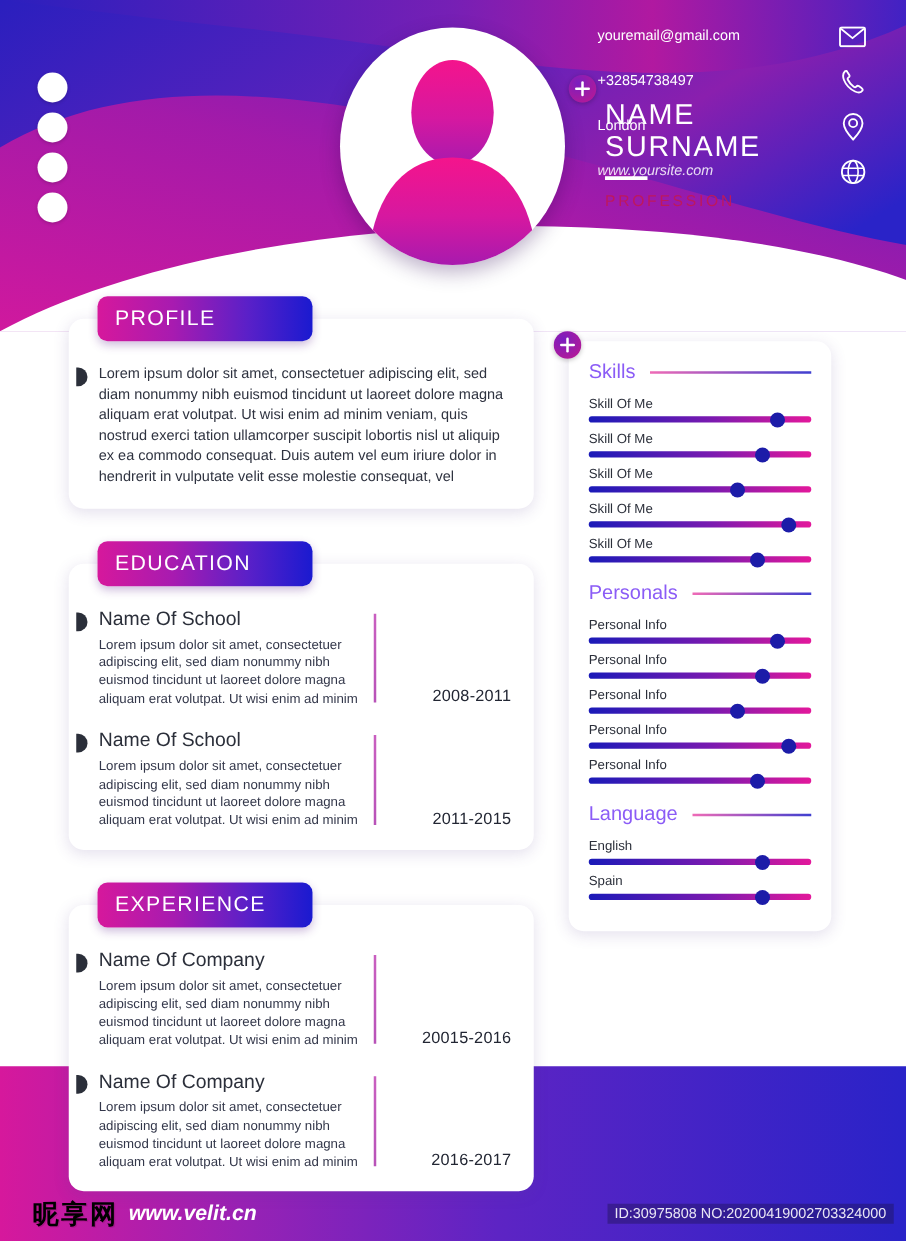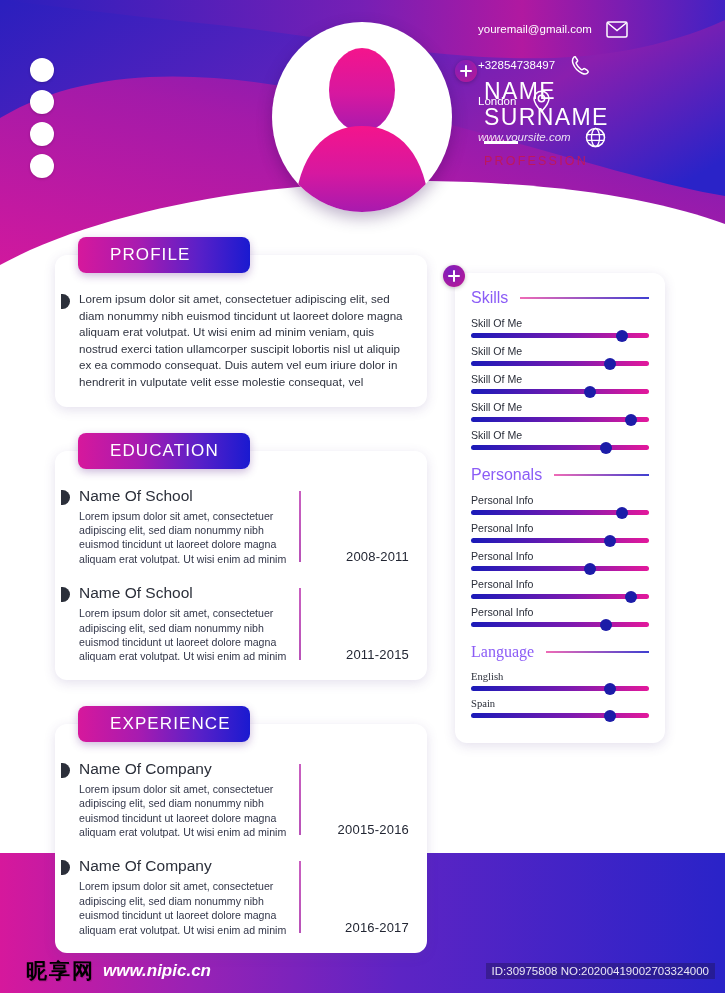"youremail@gmail.com" .contact-row { justify-content: flex-start -> space-between }
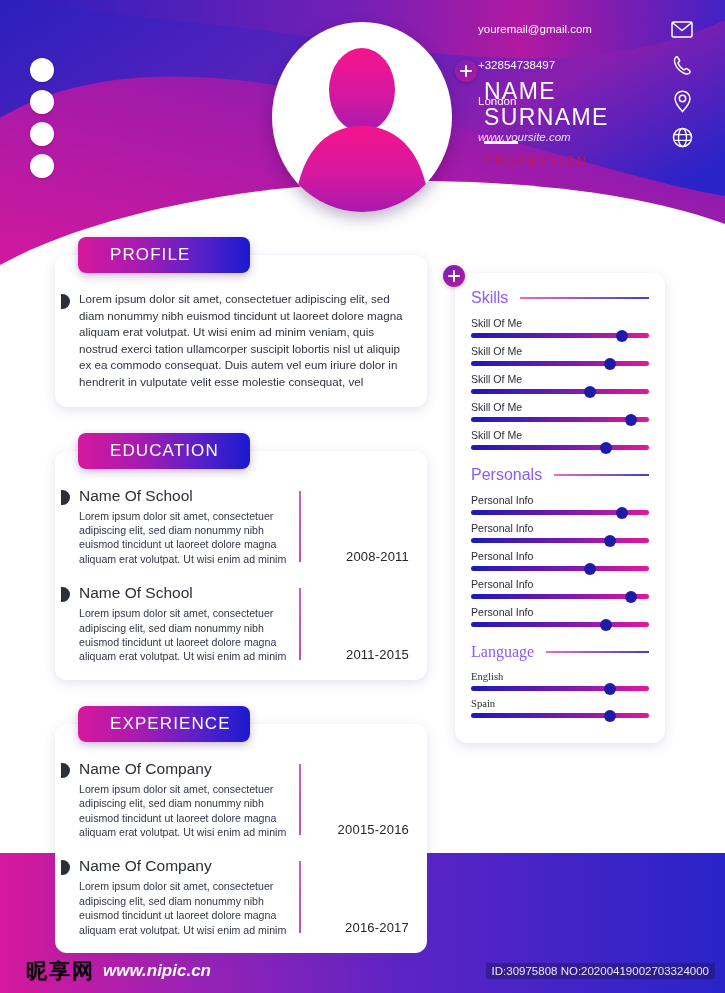"PROFILE" .sec-tab { padding-left: 32px -> 14px }
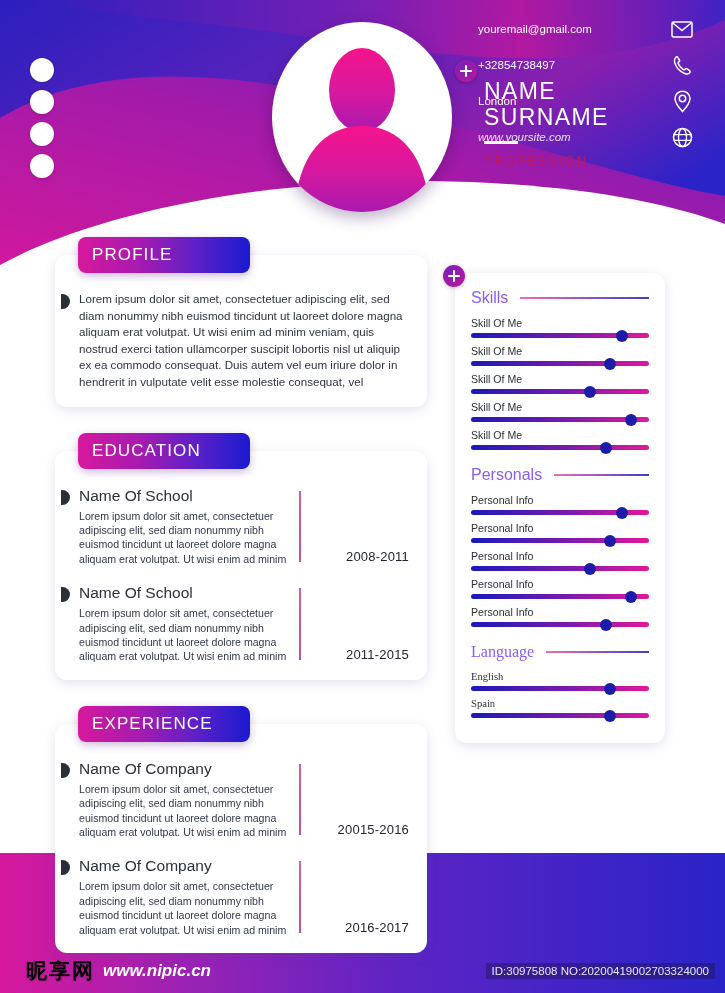"Language" div.rsec { font-family: Liberation Serif, serif -> none }
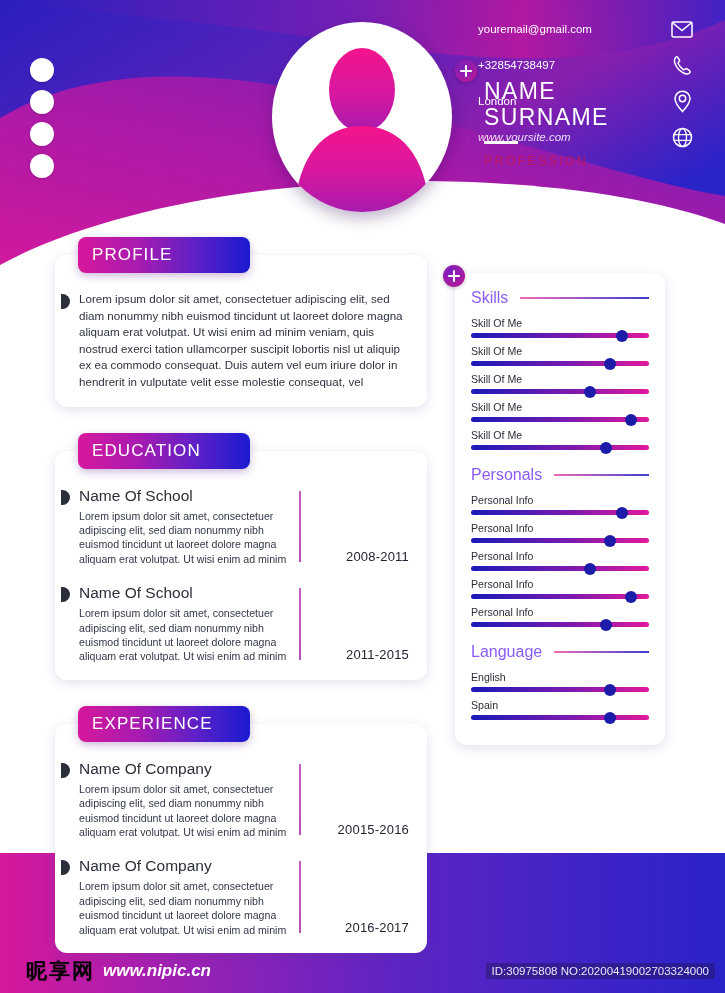"www.nipic.cn" span.nipic-url { text: www.nipic.cn -> www.velit.cn }
